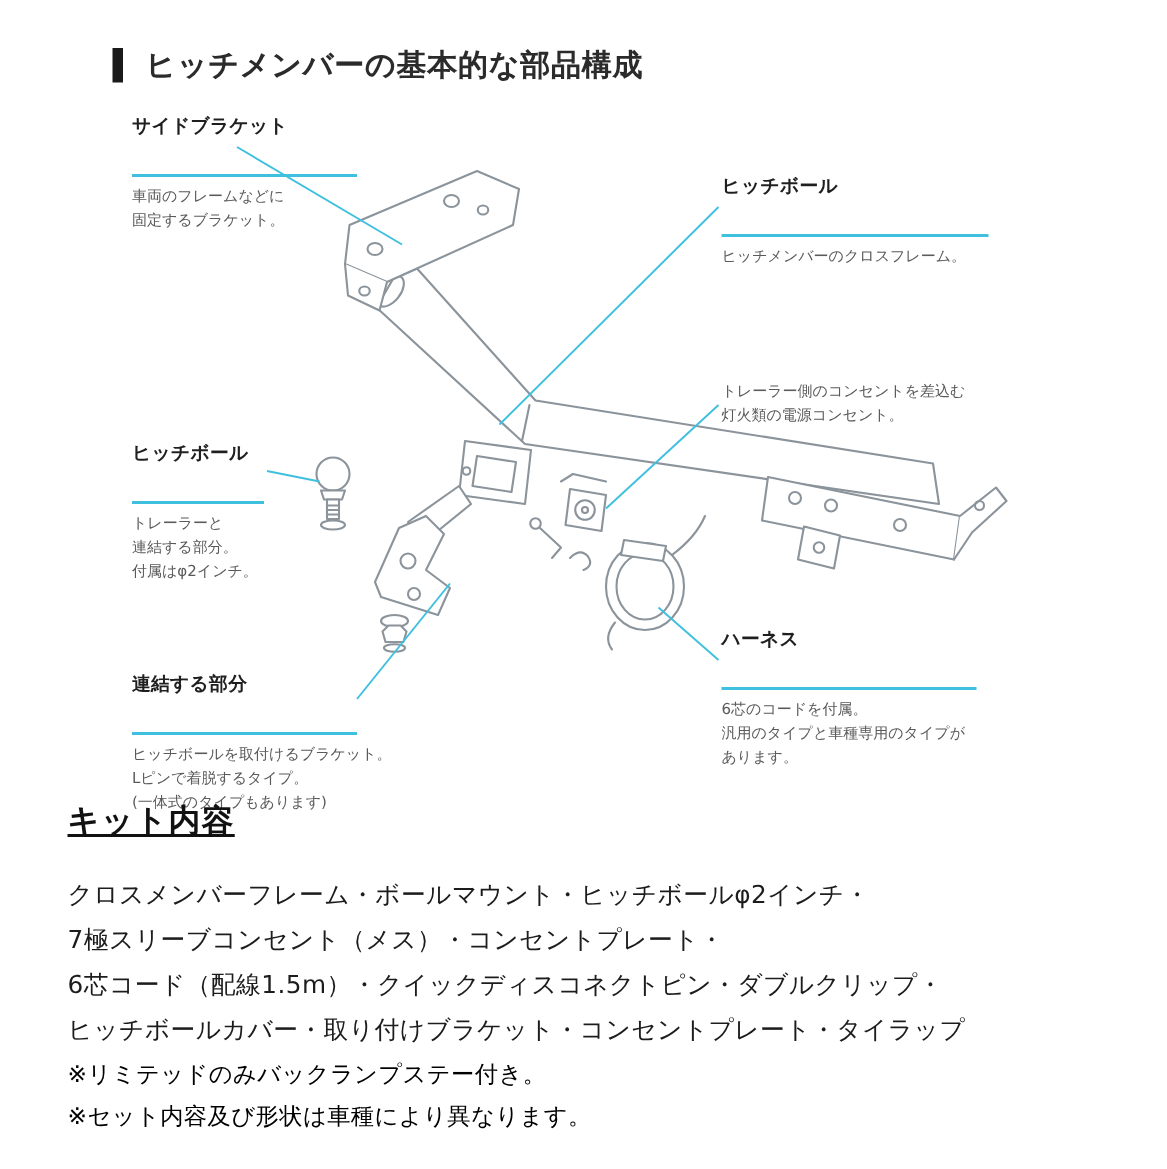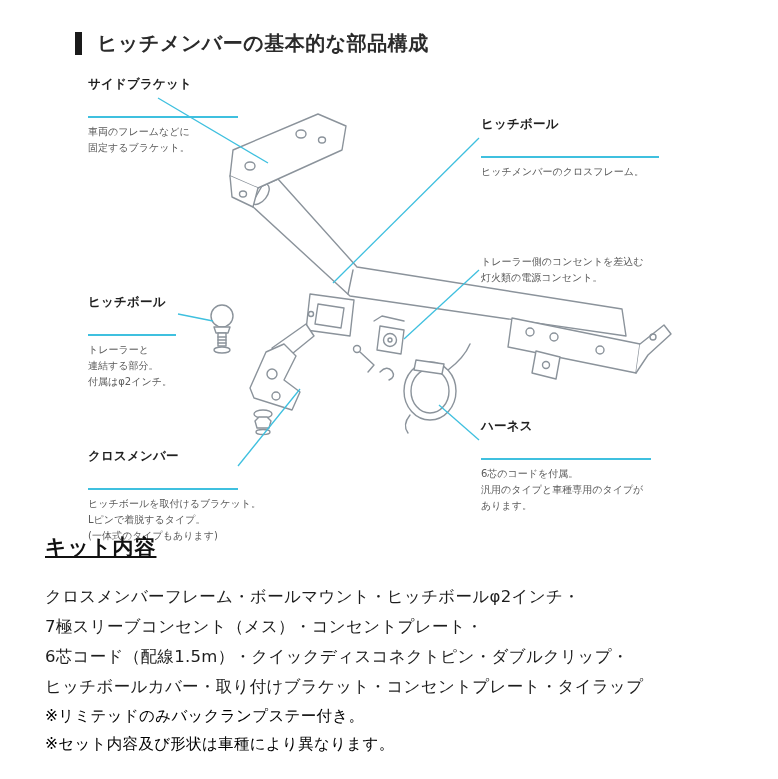"クロスメンバー" div.callout-label { text: クロスメンバー -> 連結する部分 }
